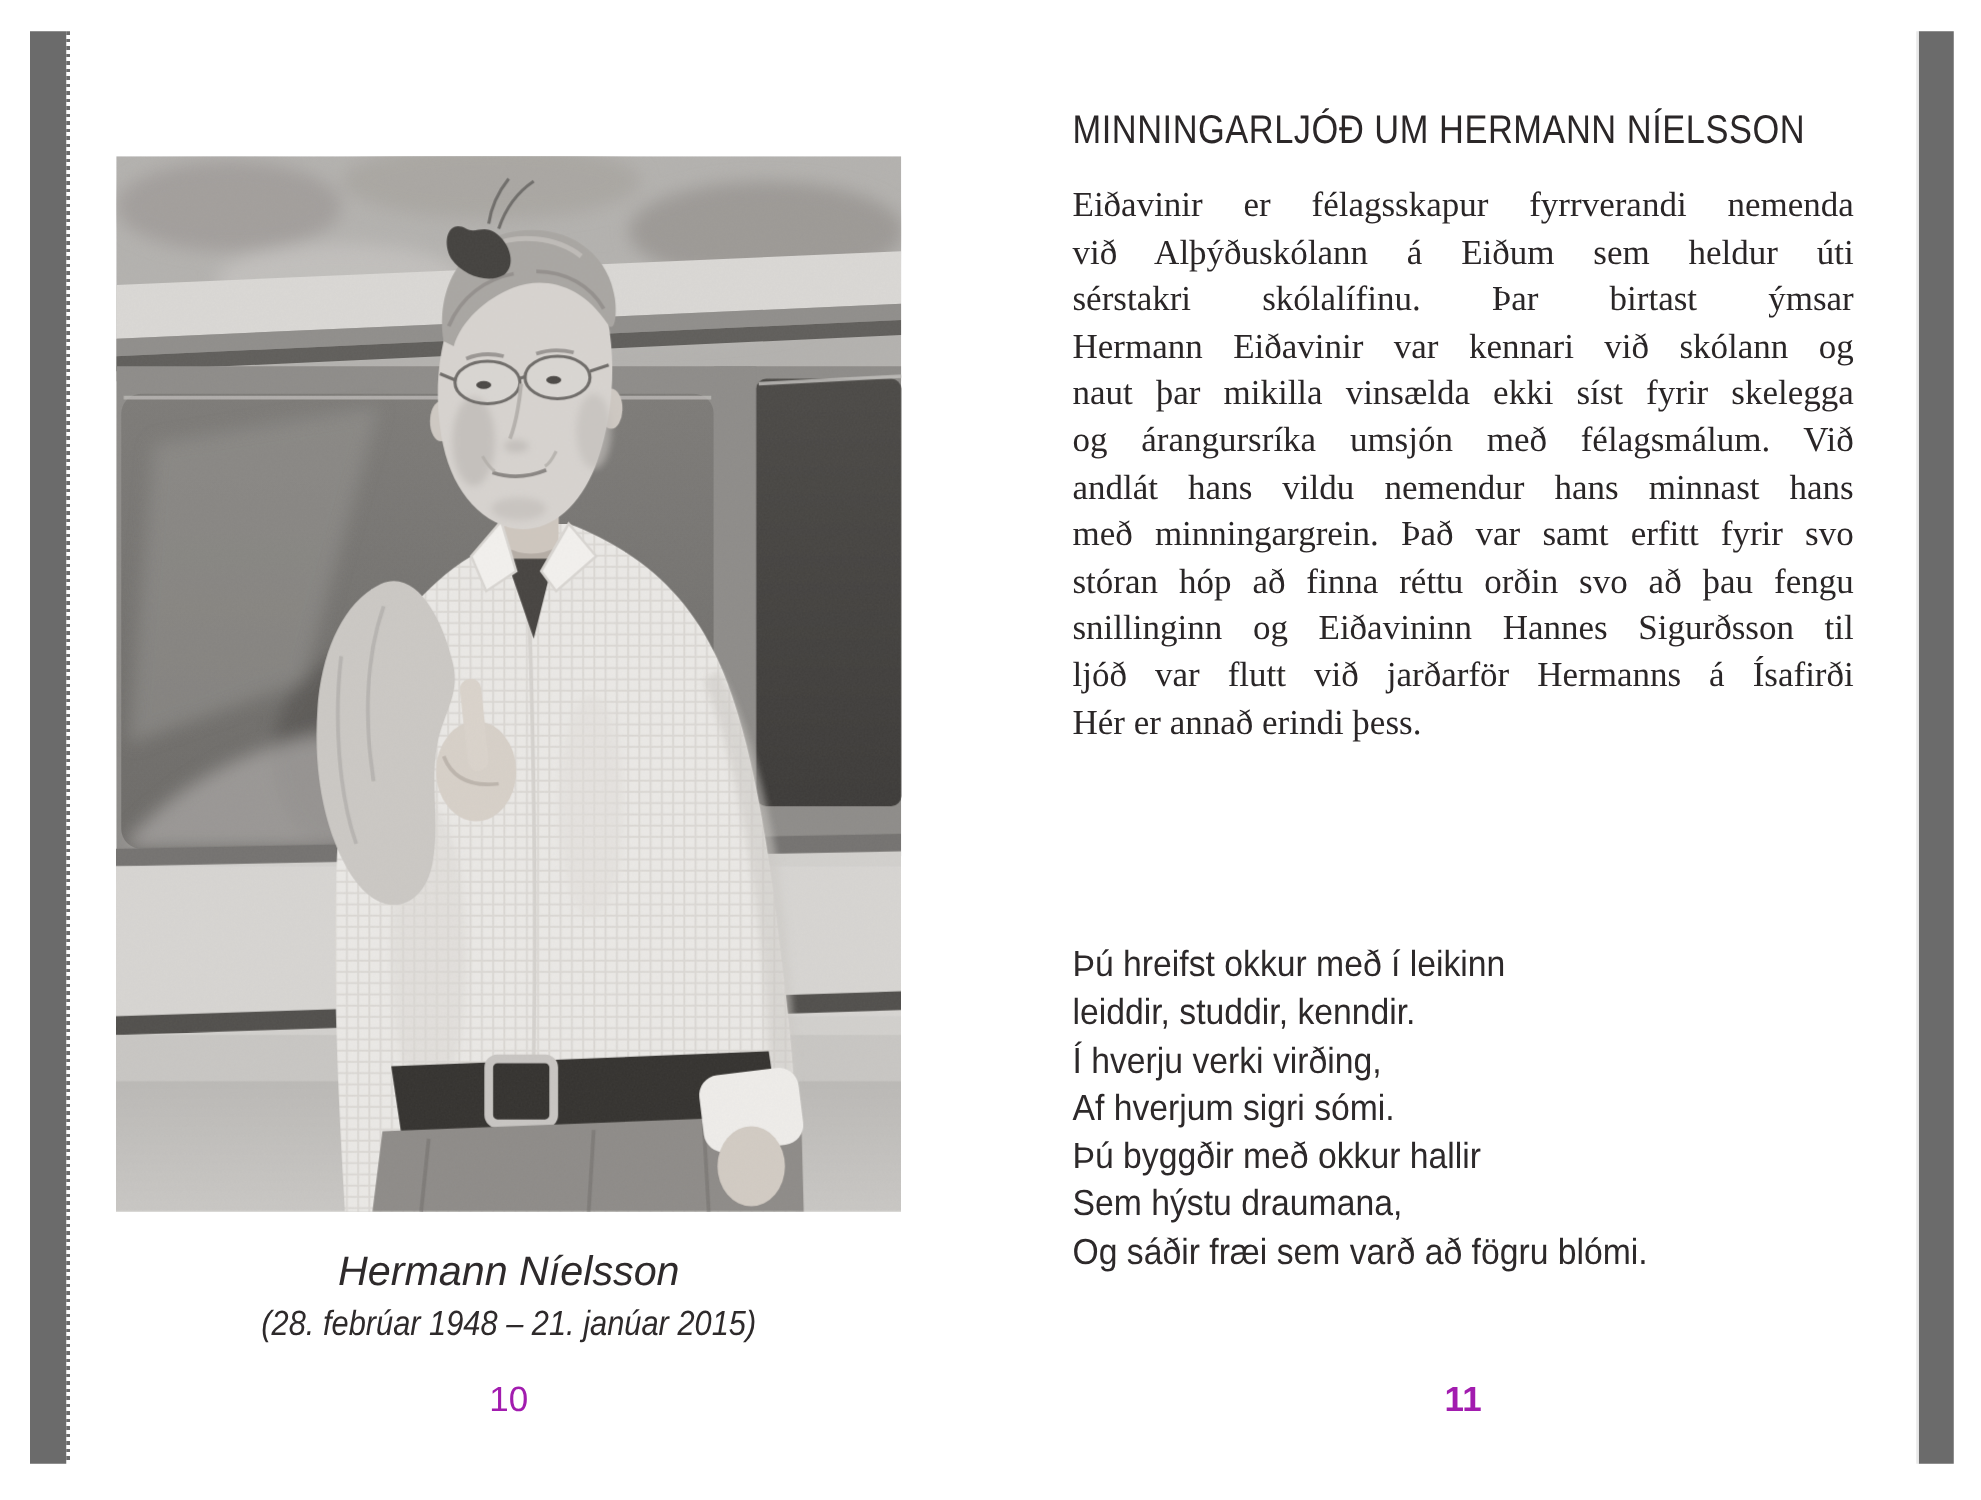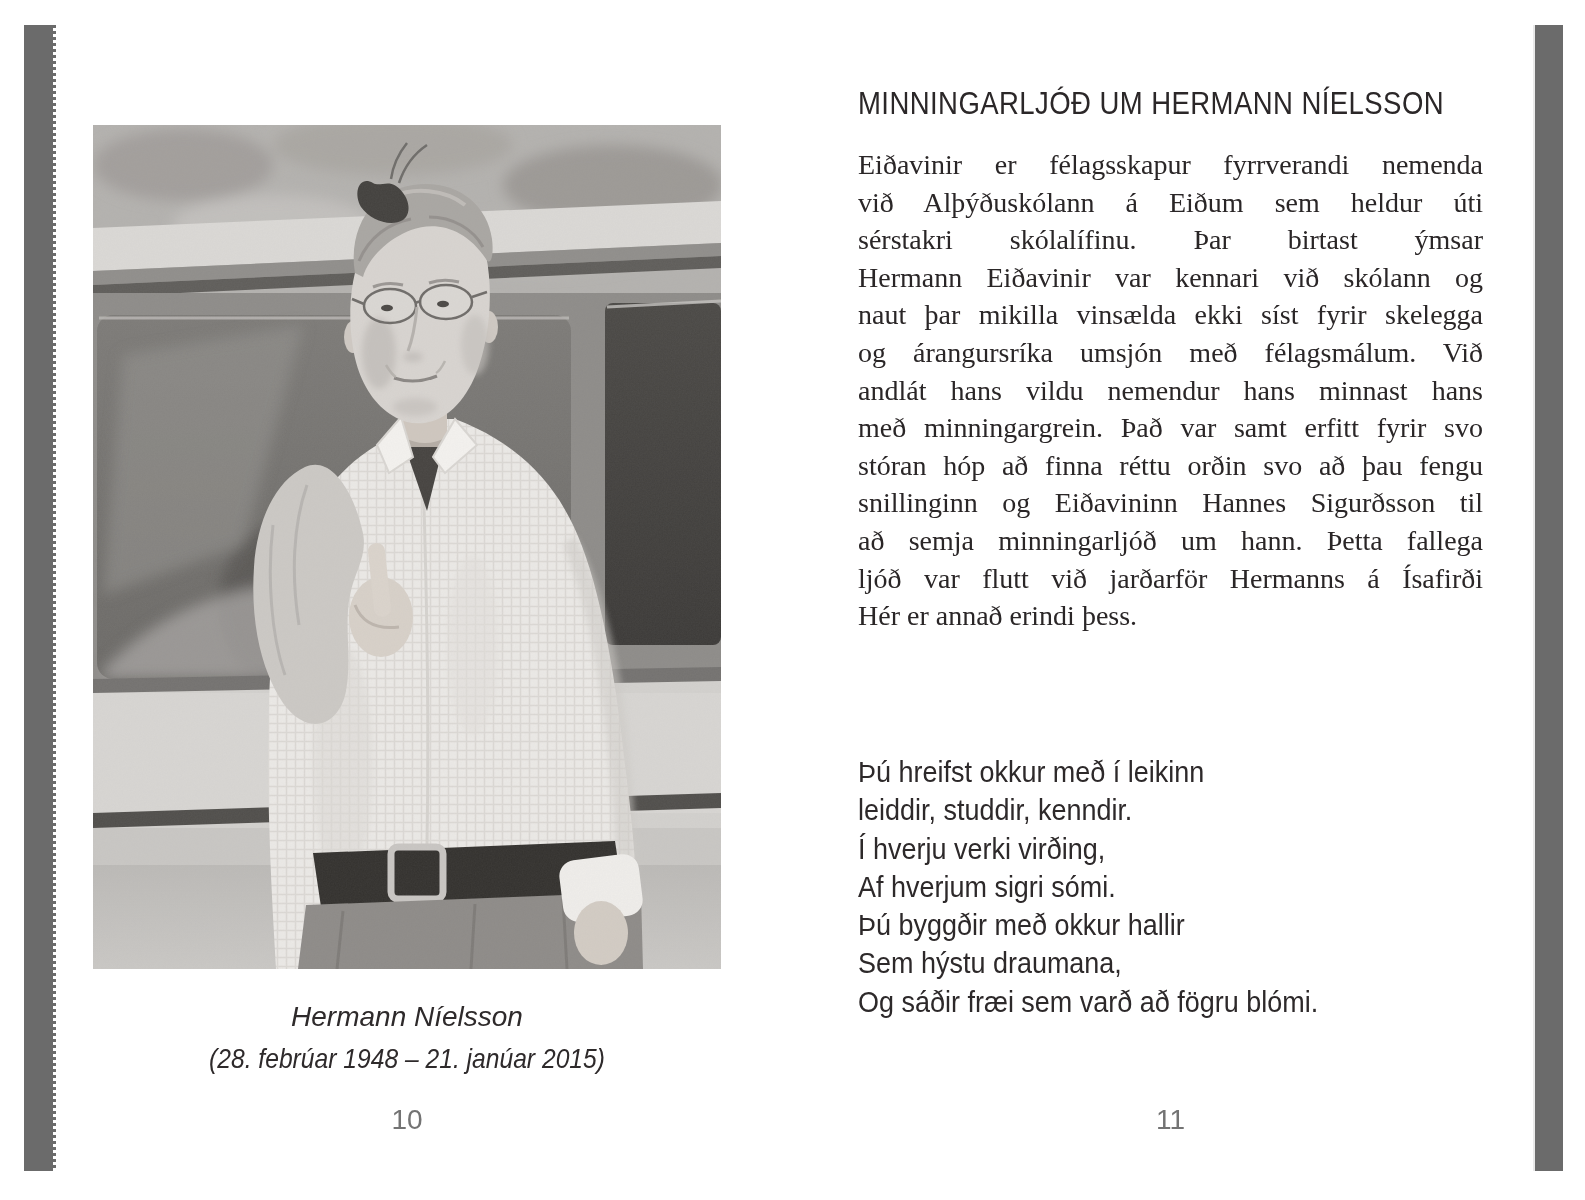"að semja minningarljóð um hann." div.pline { html: <div>að semja minningarljóð um hann. Þetta fallega</div> -> none }
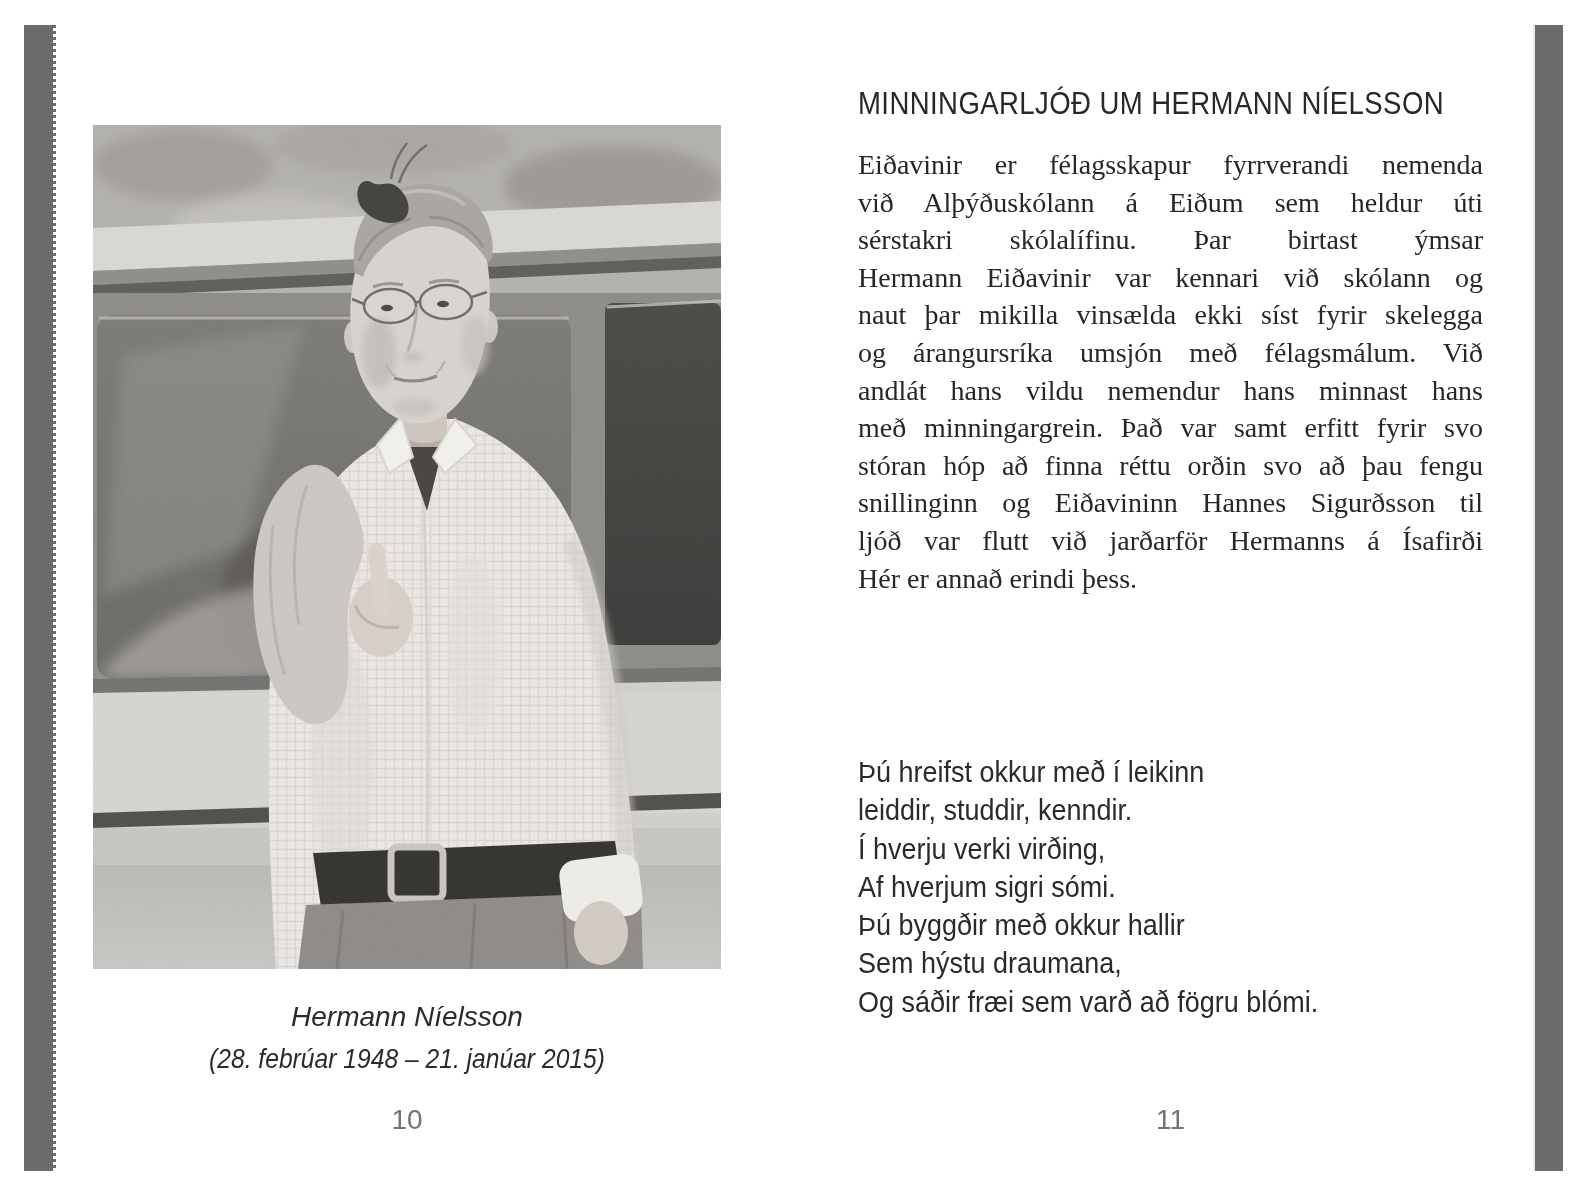"Hermann Níelsson" .caption-name { font-size: 28px -> 33px }
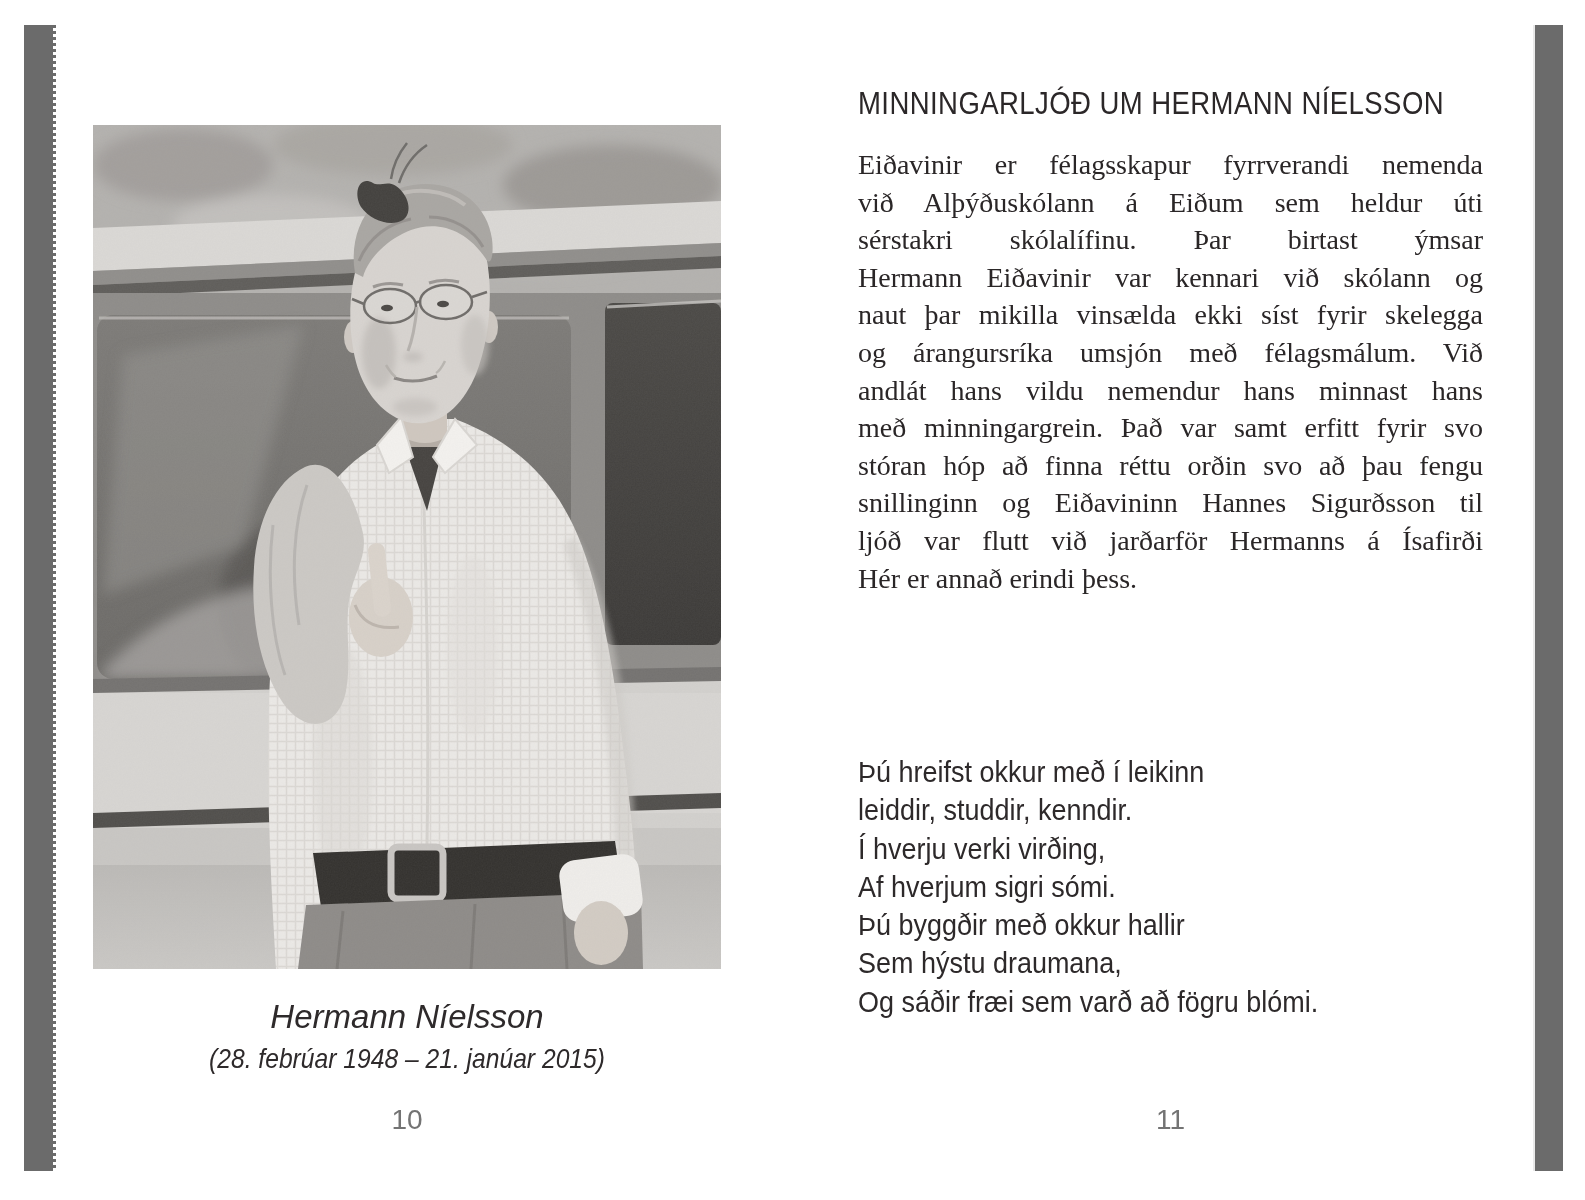"10" .folio { color: #737373 -> #a21caf }
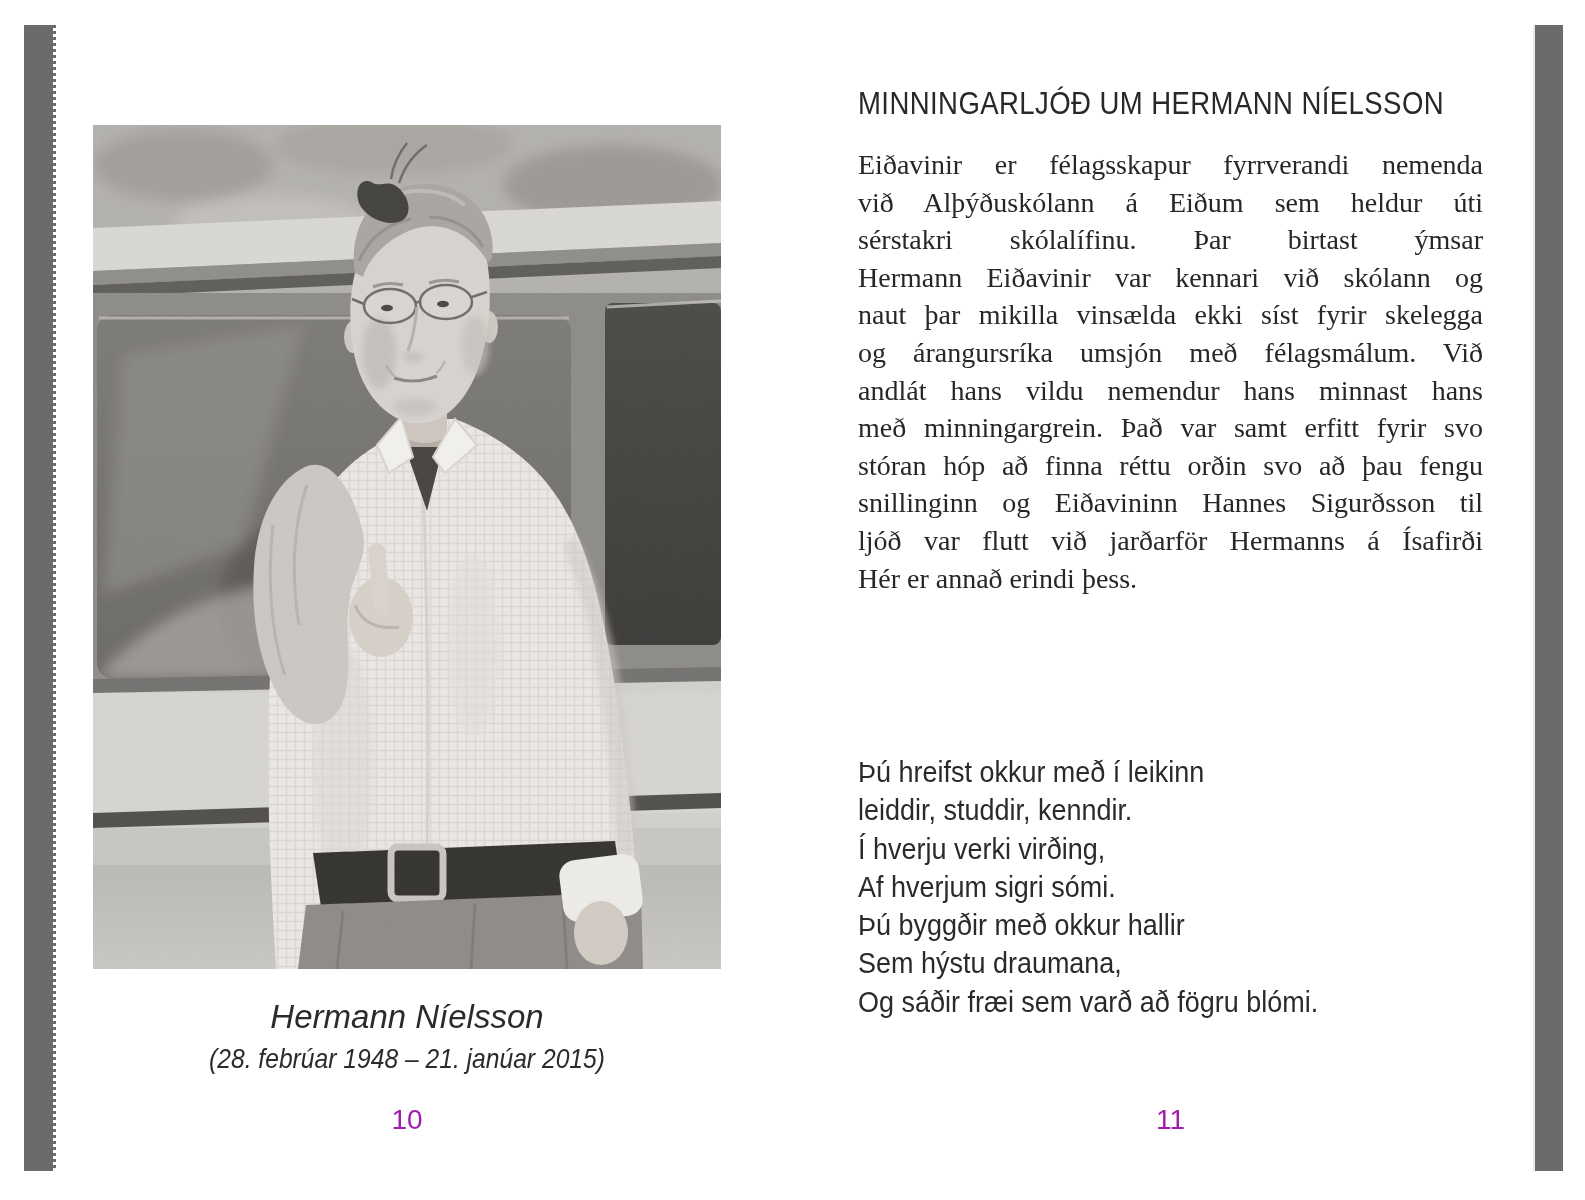"11" .folio-right { font-weight: none -> bold }
